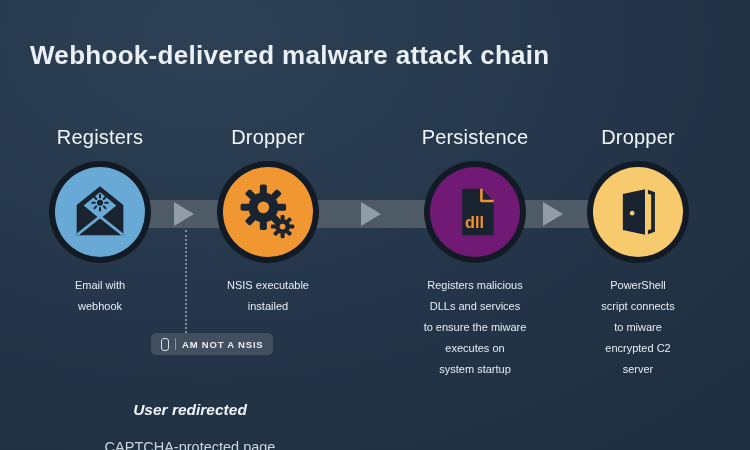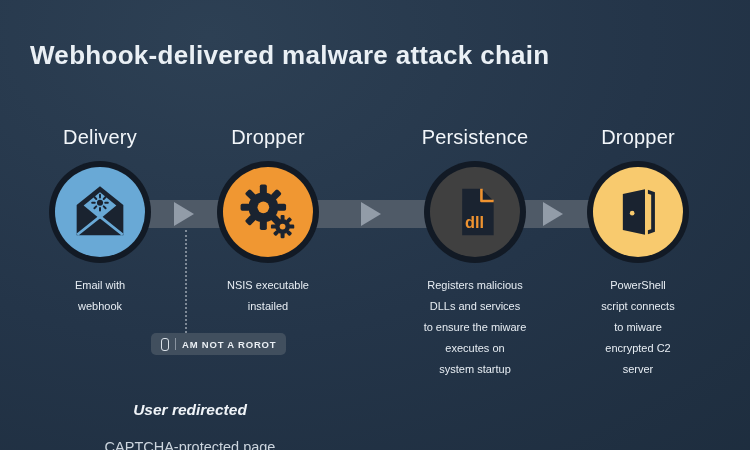"Delivery" div.stage-header { text: Delivery -> Registers }
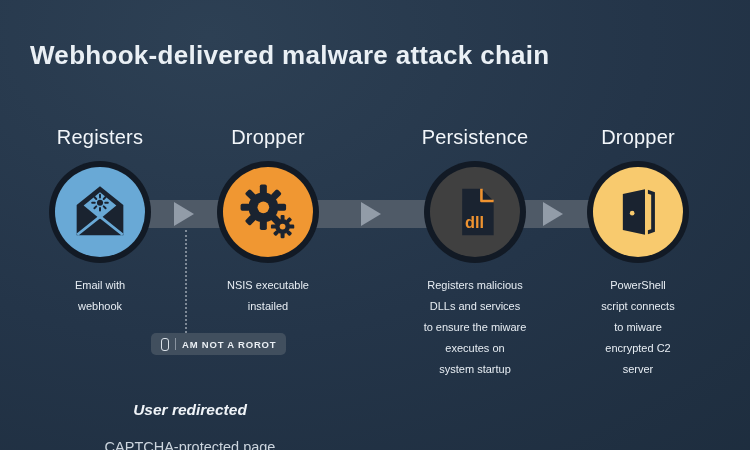"dll" div.circle-inner { background-color: #404040 -> #701a75 }
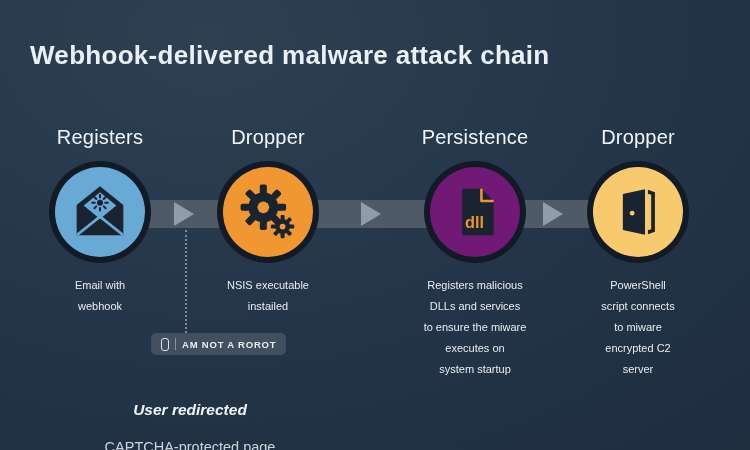"AM NOT A ROROT" span.badge-label { text: ROROT -> NSIS }
